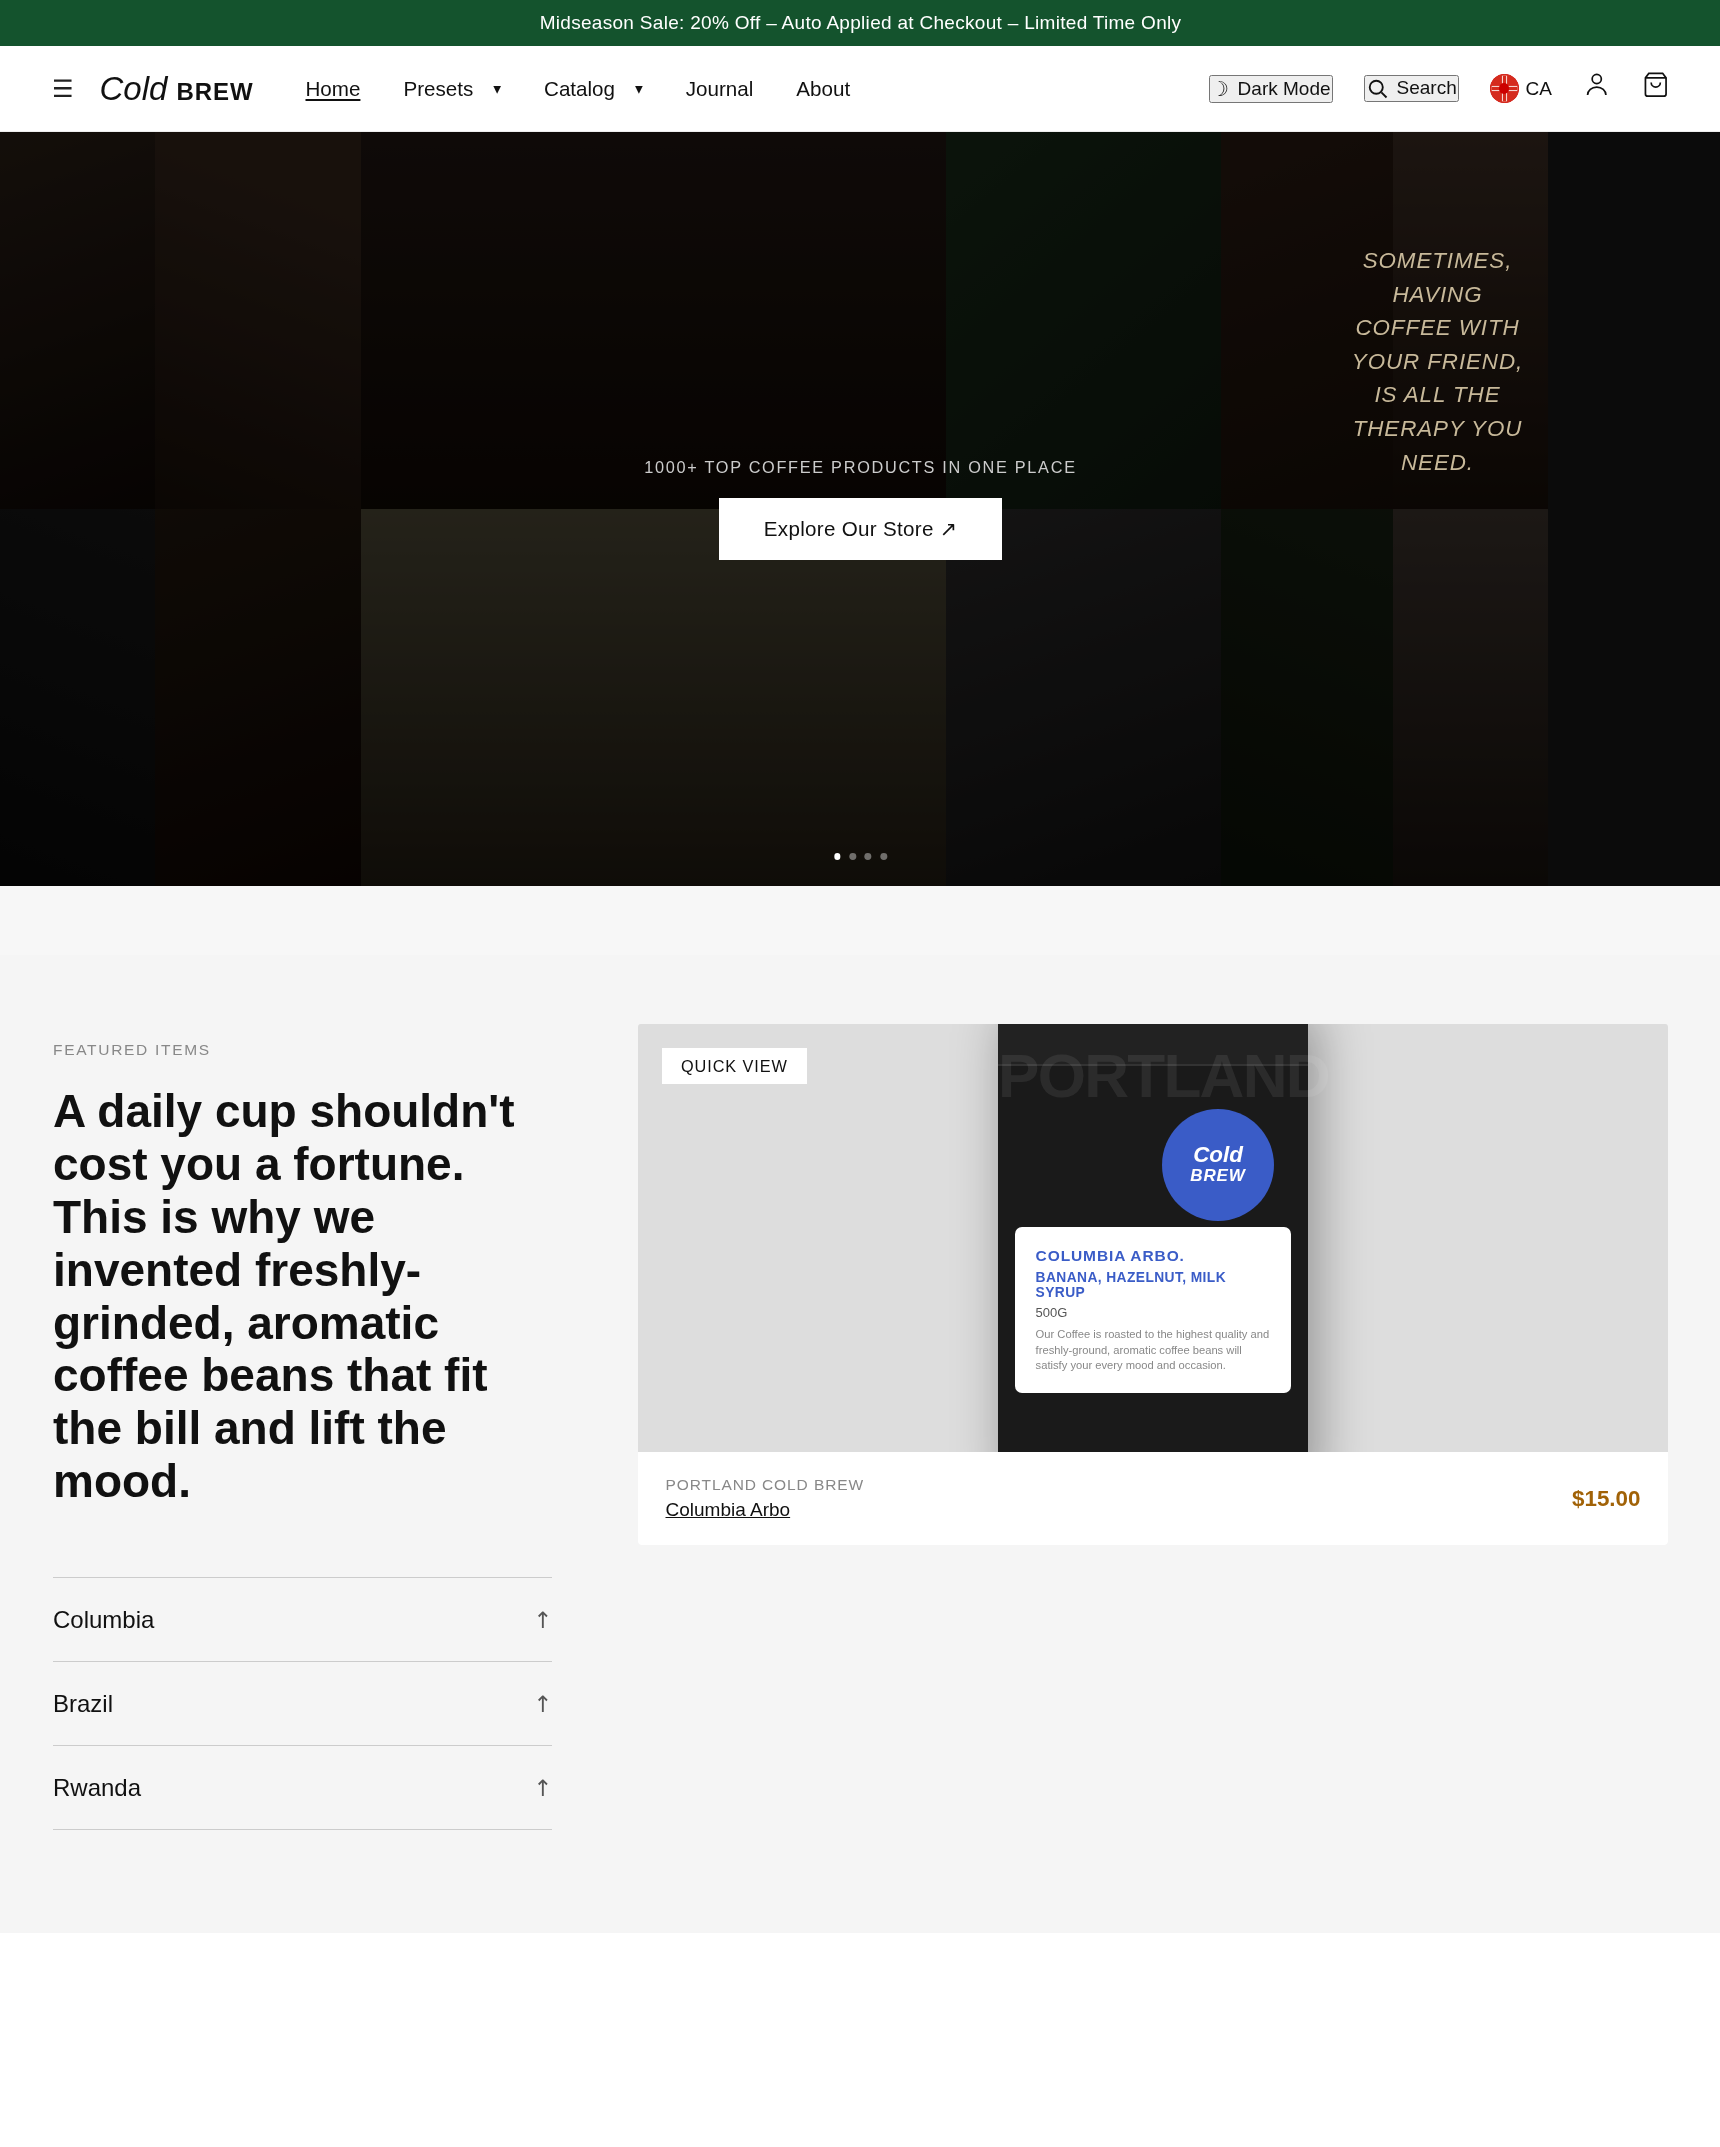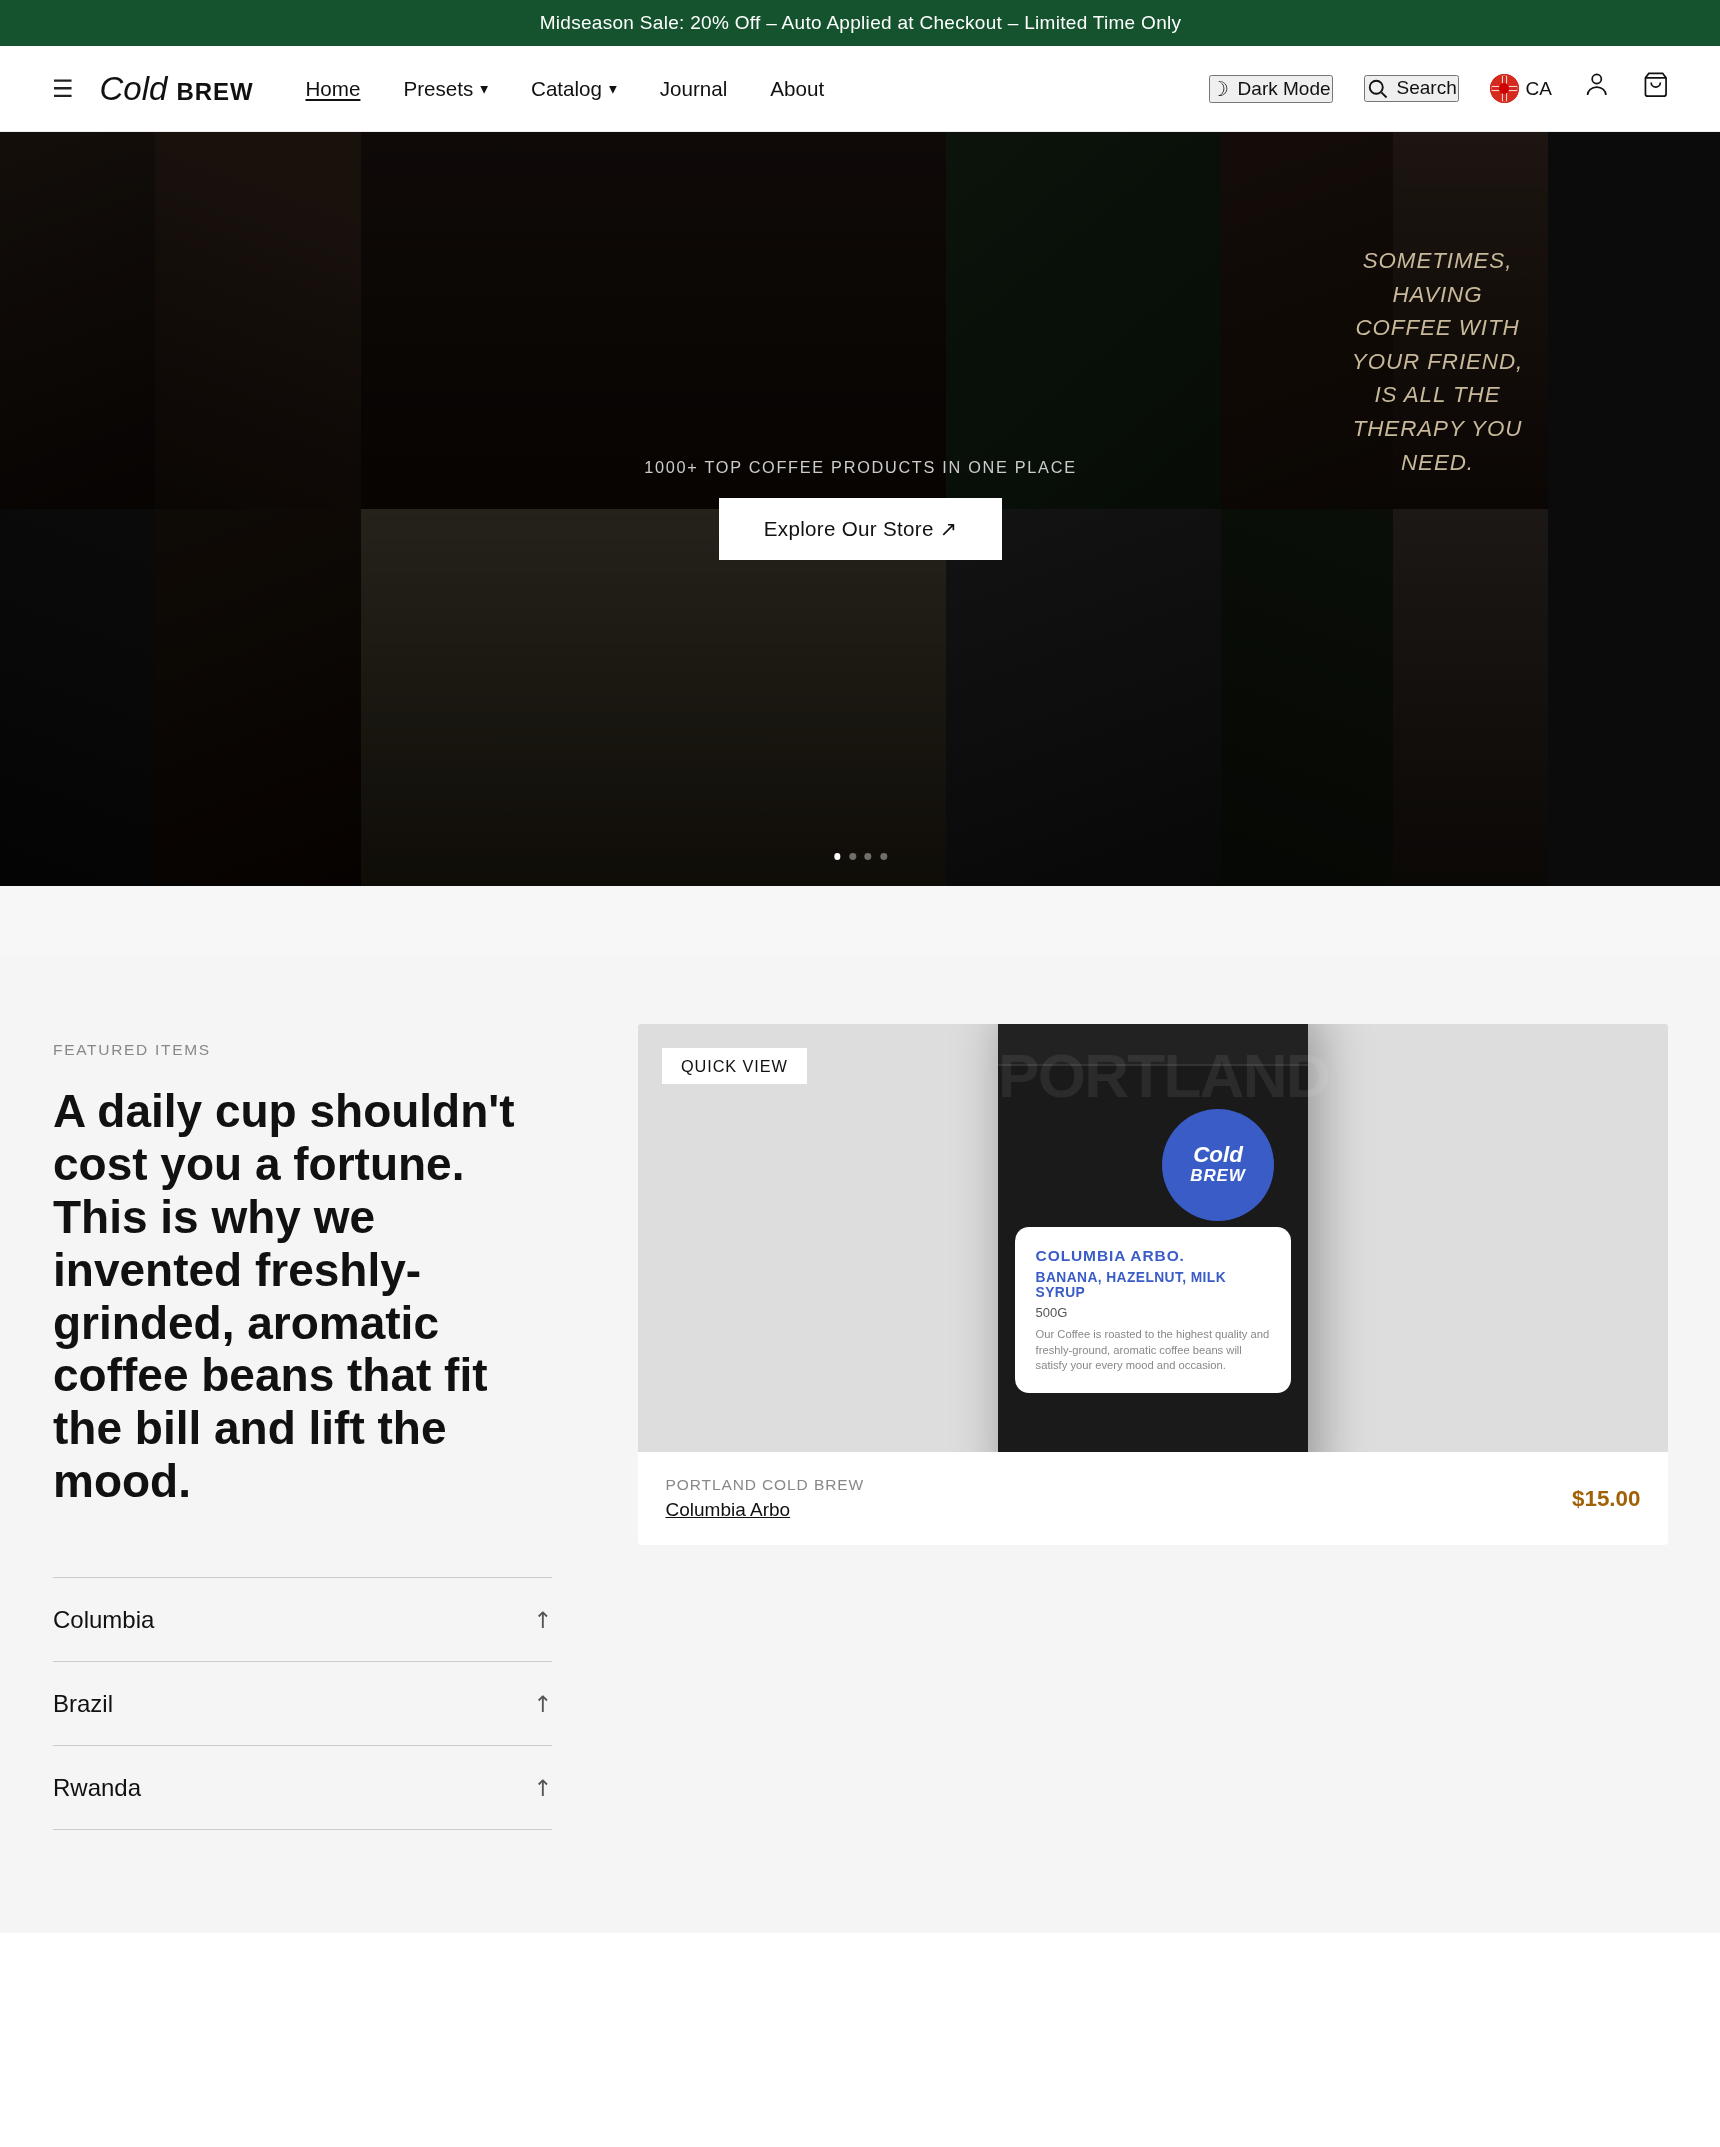"Presets" .nav-item-with-arrow { gap: 7px -> 20px }
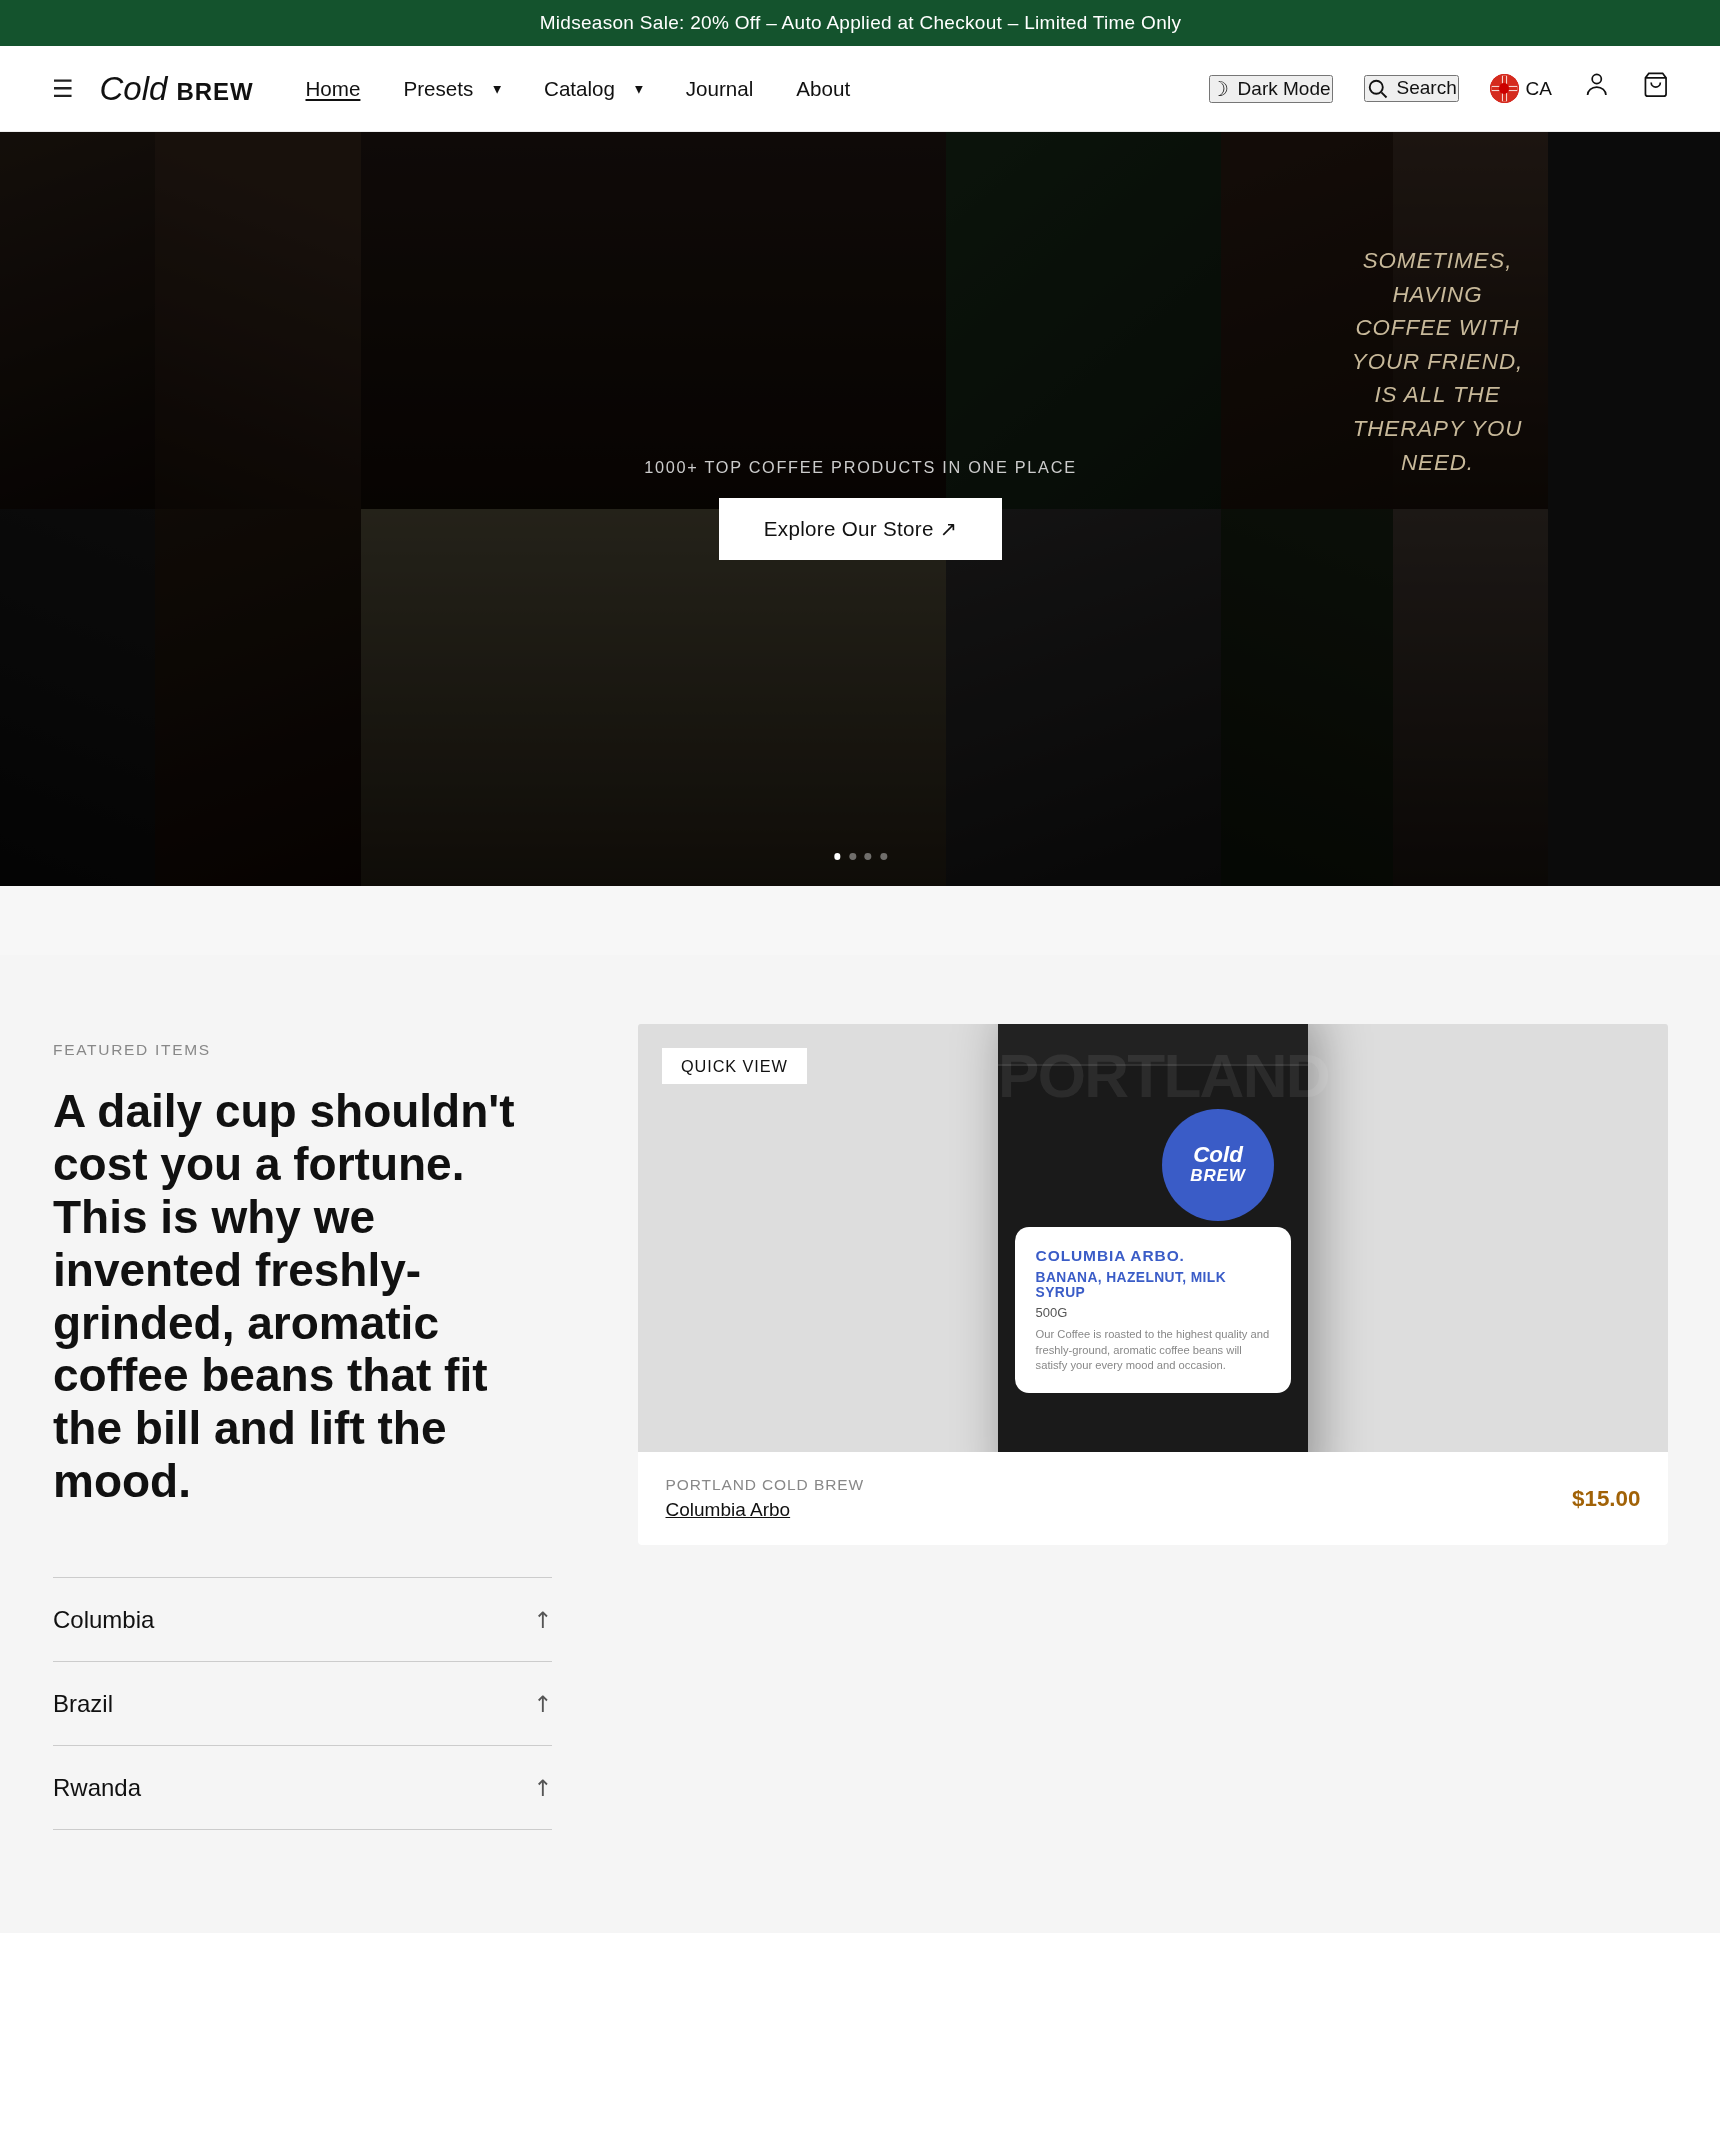"COLUMBIA ARBO." .bag-label { border-radius: 14px -> 7px }
